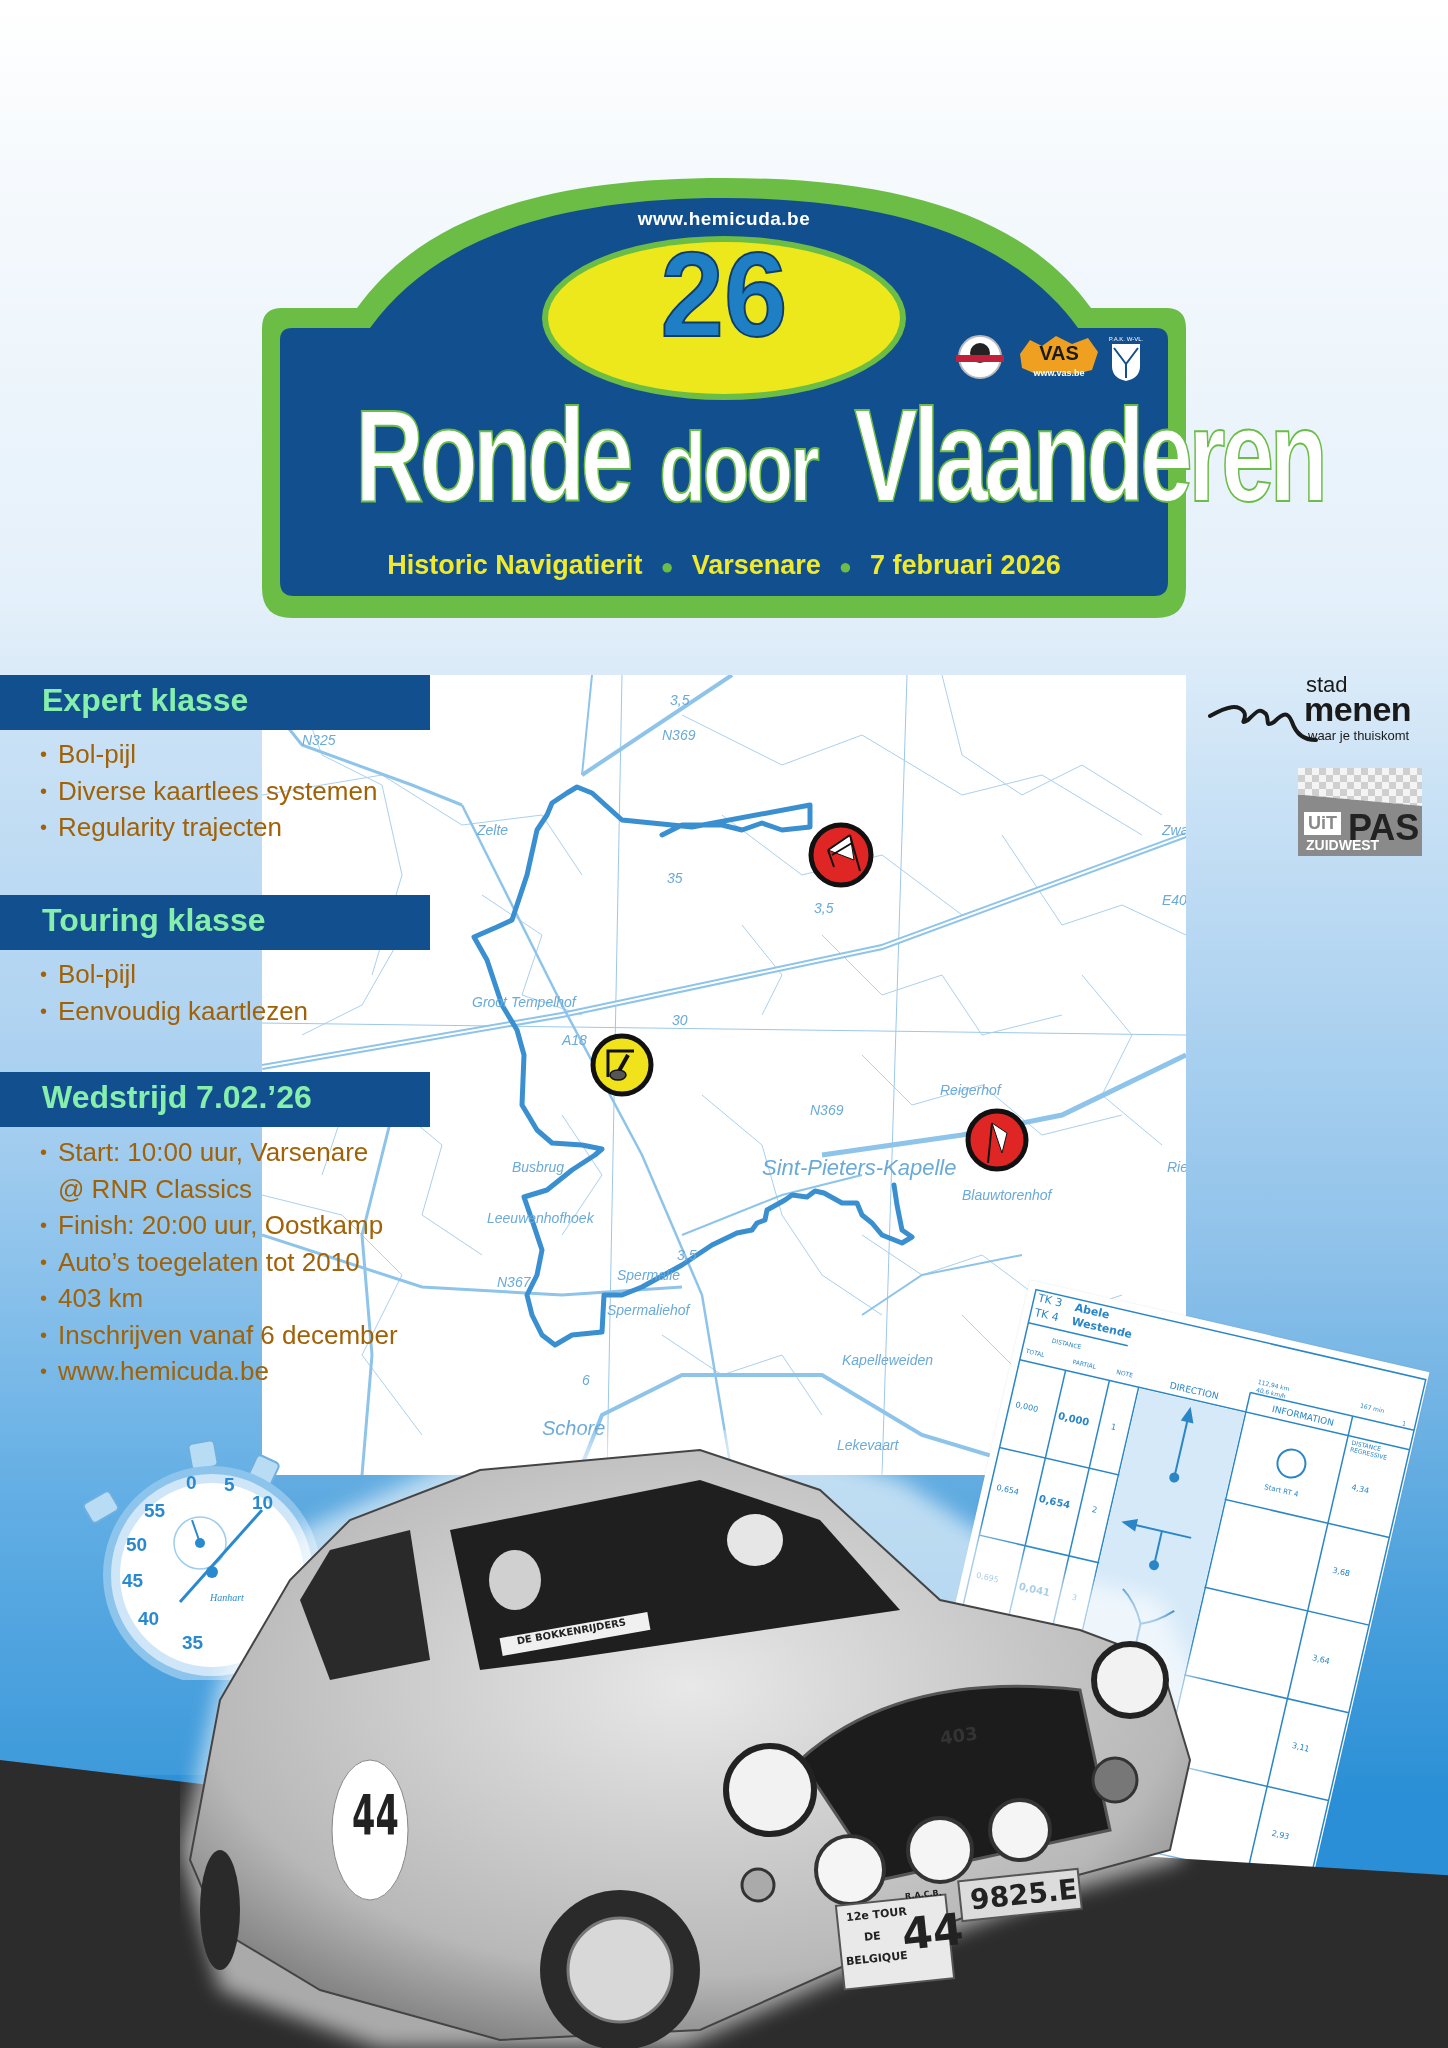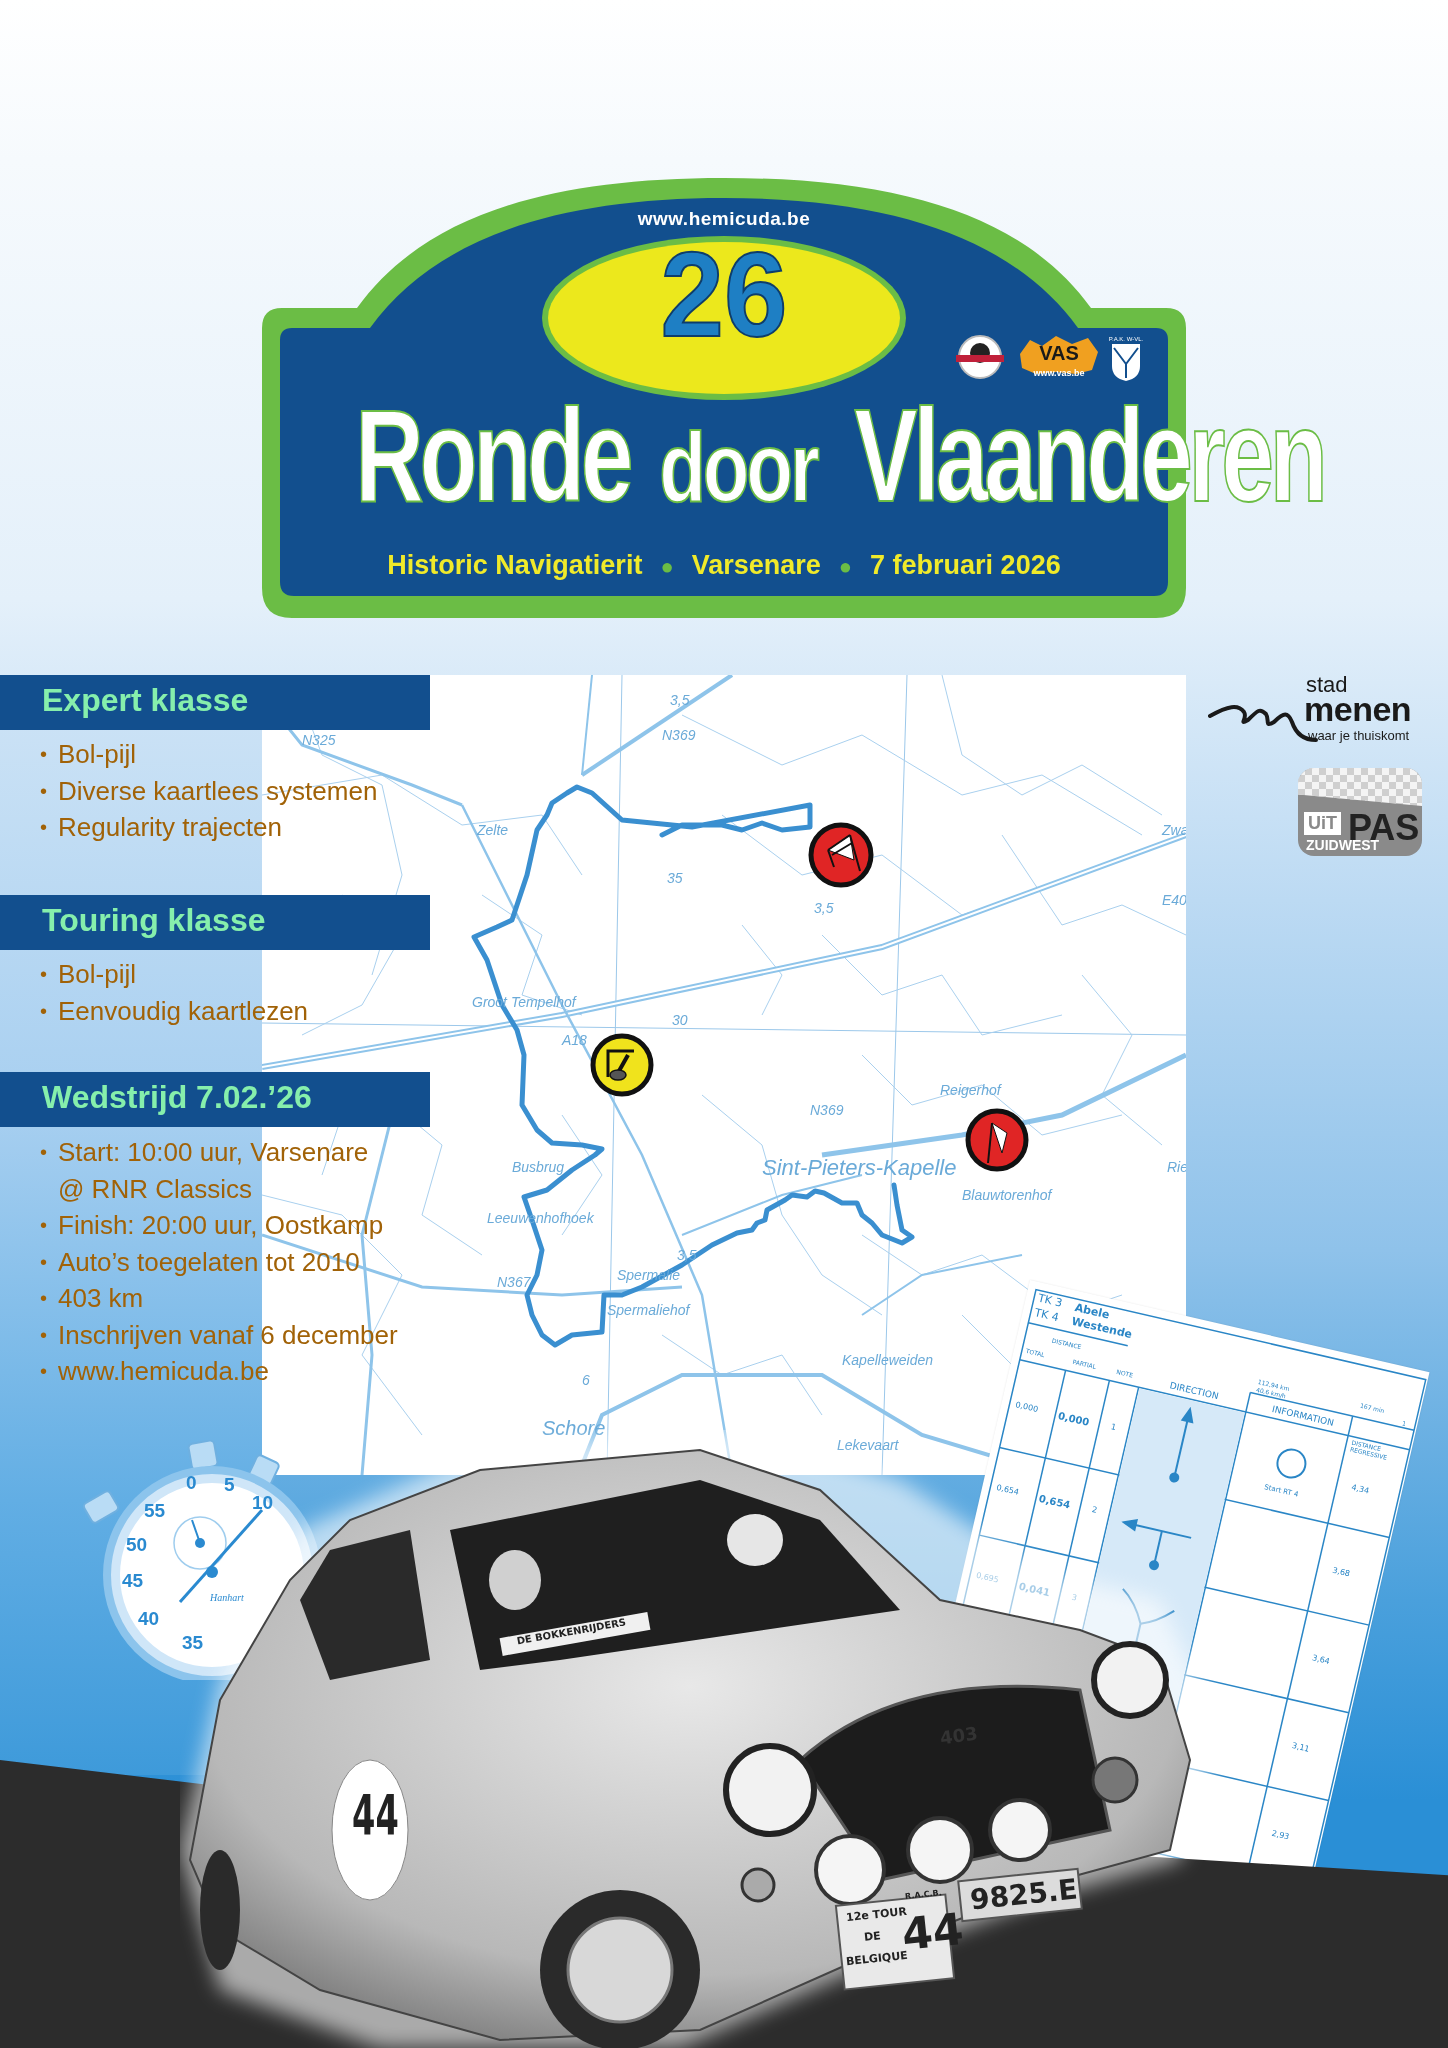"UiT" #logo-uitpas { border-radius: 16px -> none }
